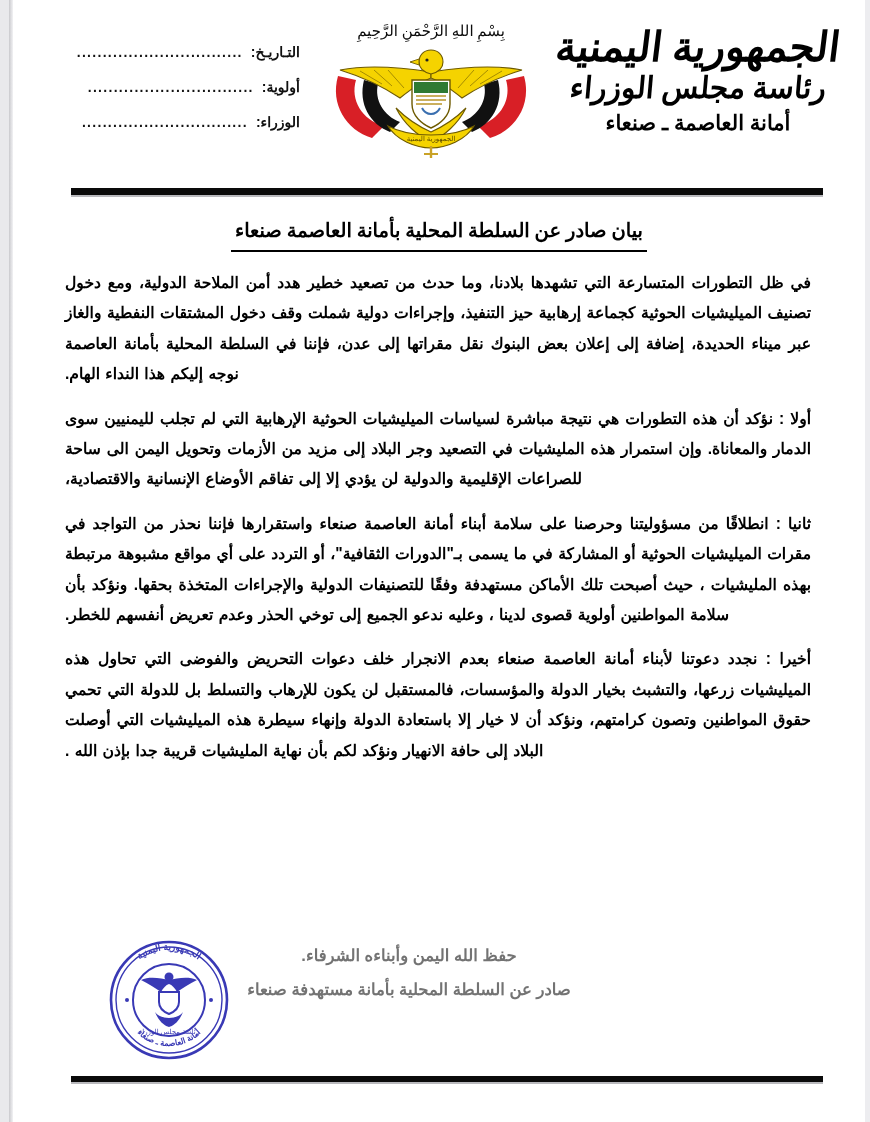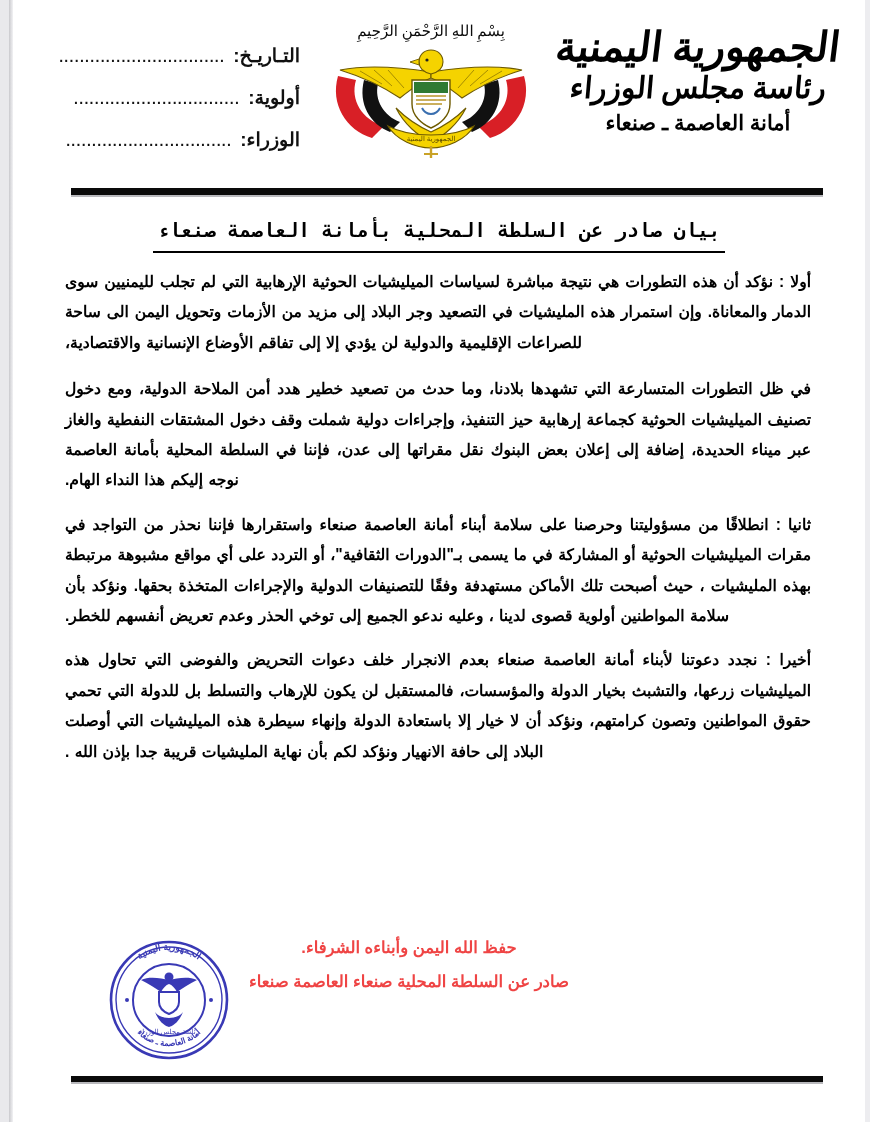"التـاريـخ:" .field-label { font-size: 19px -> 14px }
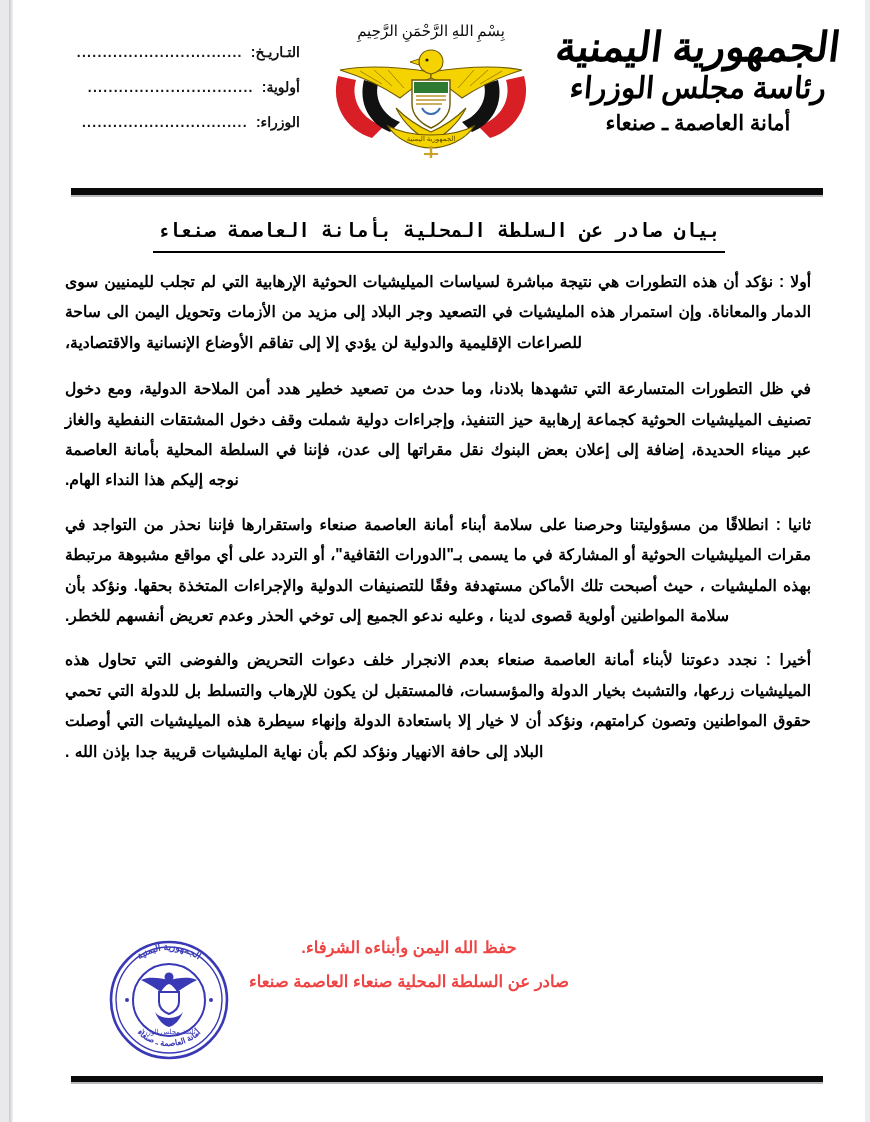"بيان صادر عن السلطة المحلية" .doc-title { font-family: Liberation Mono, monospace -> Liberation Serif, serif }
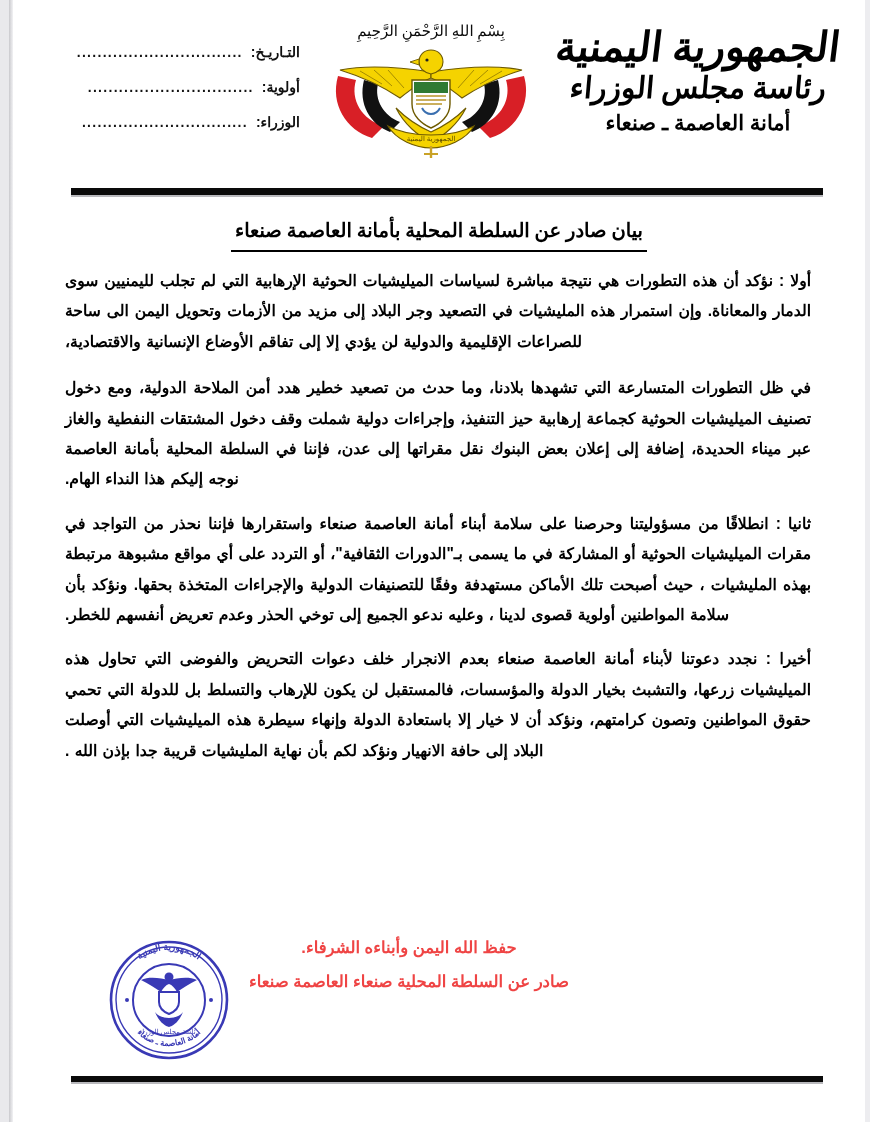"أولا : نؤكد أن هذه" p.para { order: before "في ظل التطورات المتسارعة التي" -> after "في ظل التطورات المتسارعة التي" }
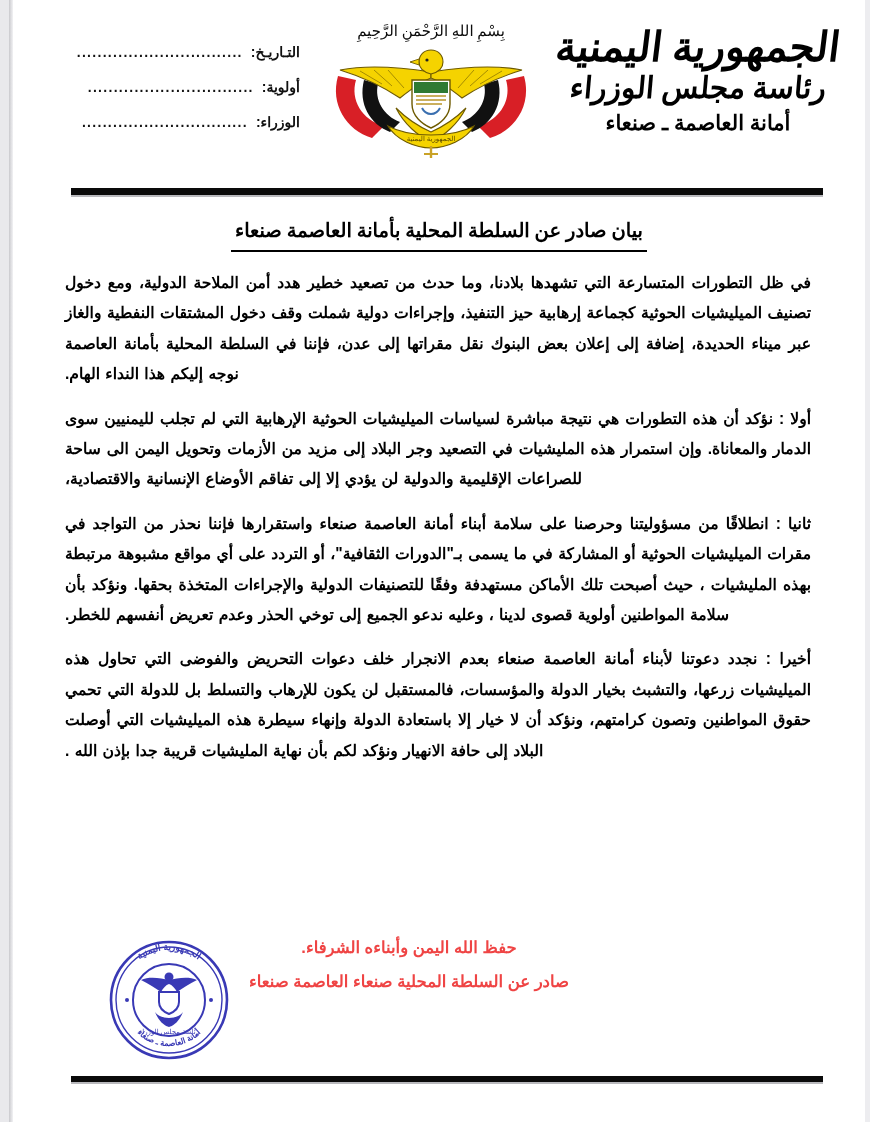"حفظ الله اليمن وأبناءه الشرفاء." .closing-line { color: #ef4444 -> #737373; margin-top: none -> 8px }
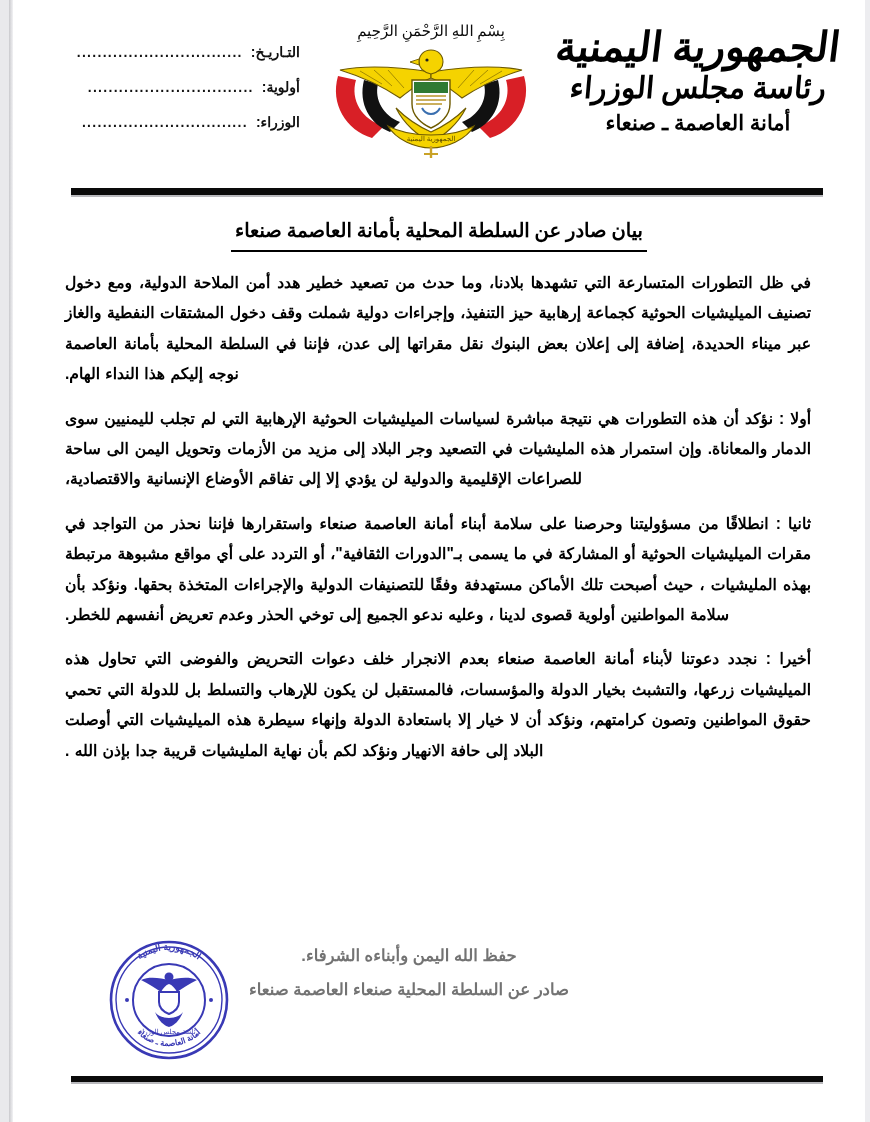"صادر عن السلطة المحلية صنعاء" div.closing-line { text: صنعاء العاصمة -> بأمانة مستهدفة }
